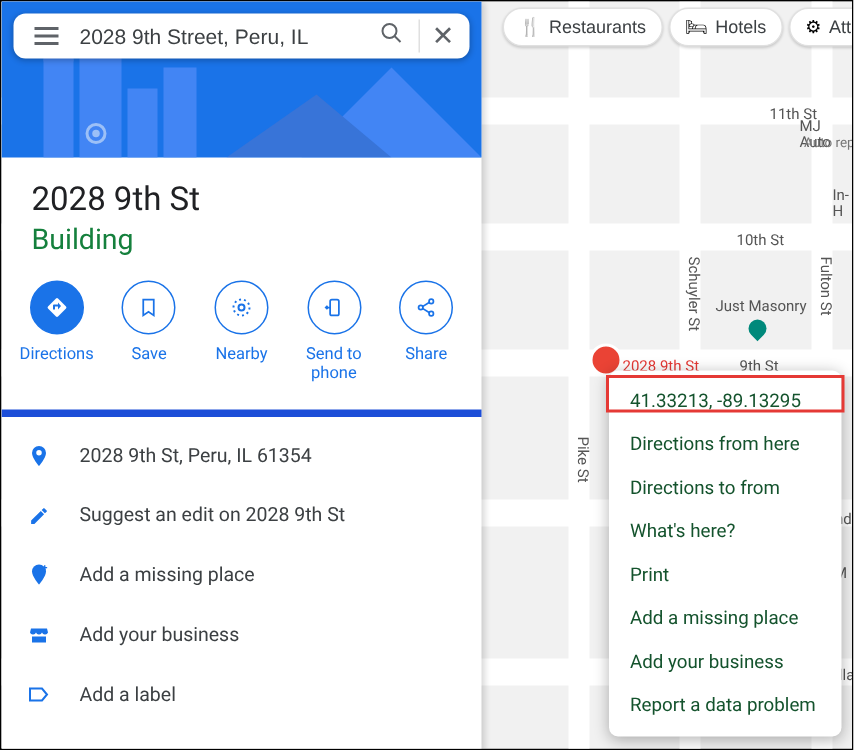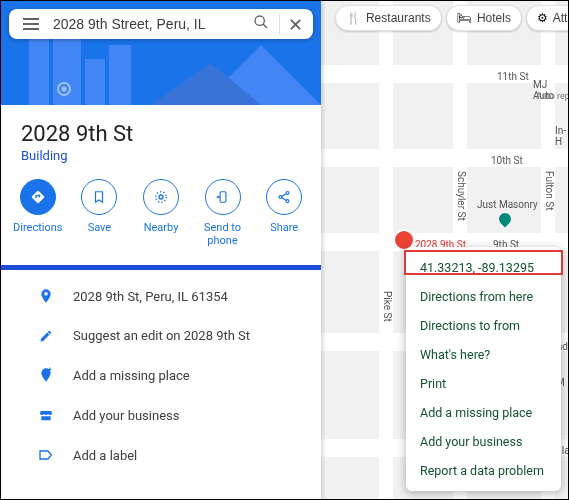"11th St" div.poi { left: 496px -> 512px }
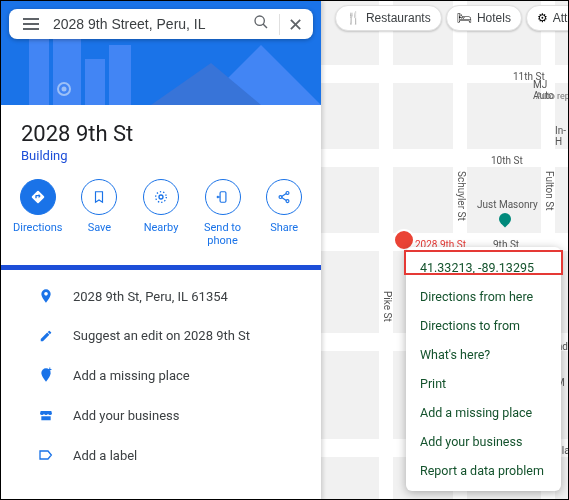"Building" .title-area .sub { color: #1d4ed8 -> #15803d; font-size: 13px -> 19px }
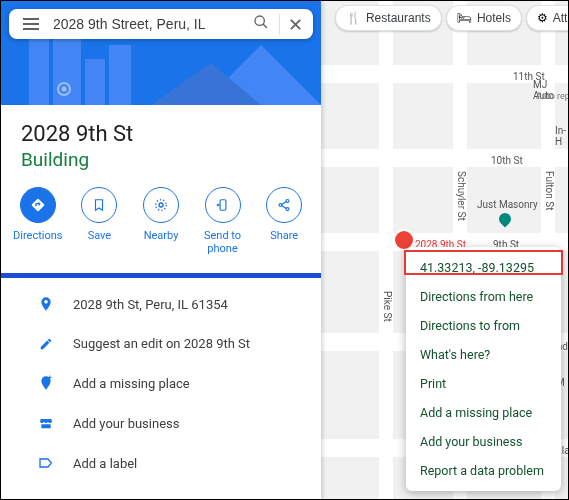"2028 9th St, Peru, IL" .detail-row { padding: 12px 36px -> 12px 16px }
